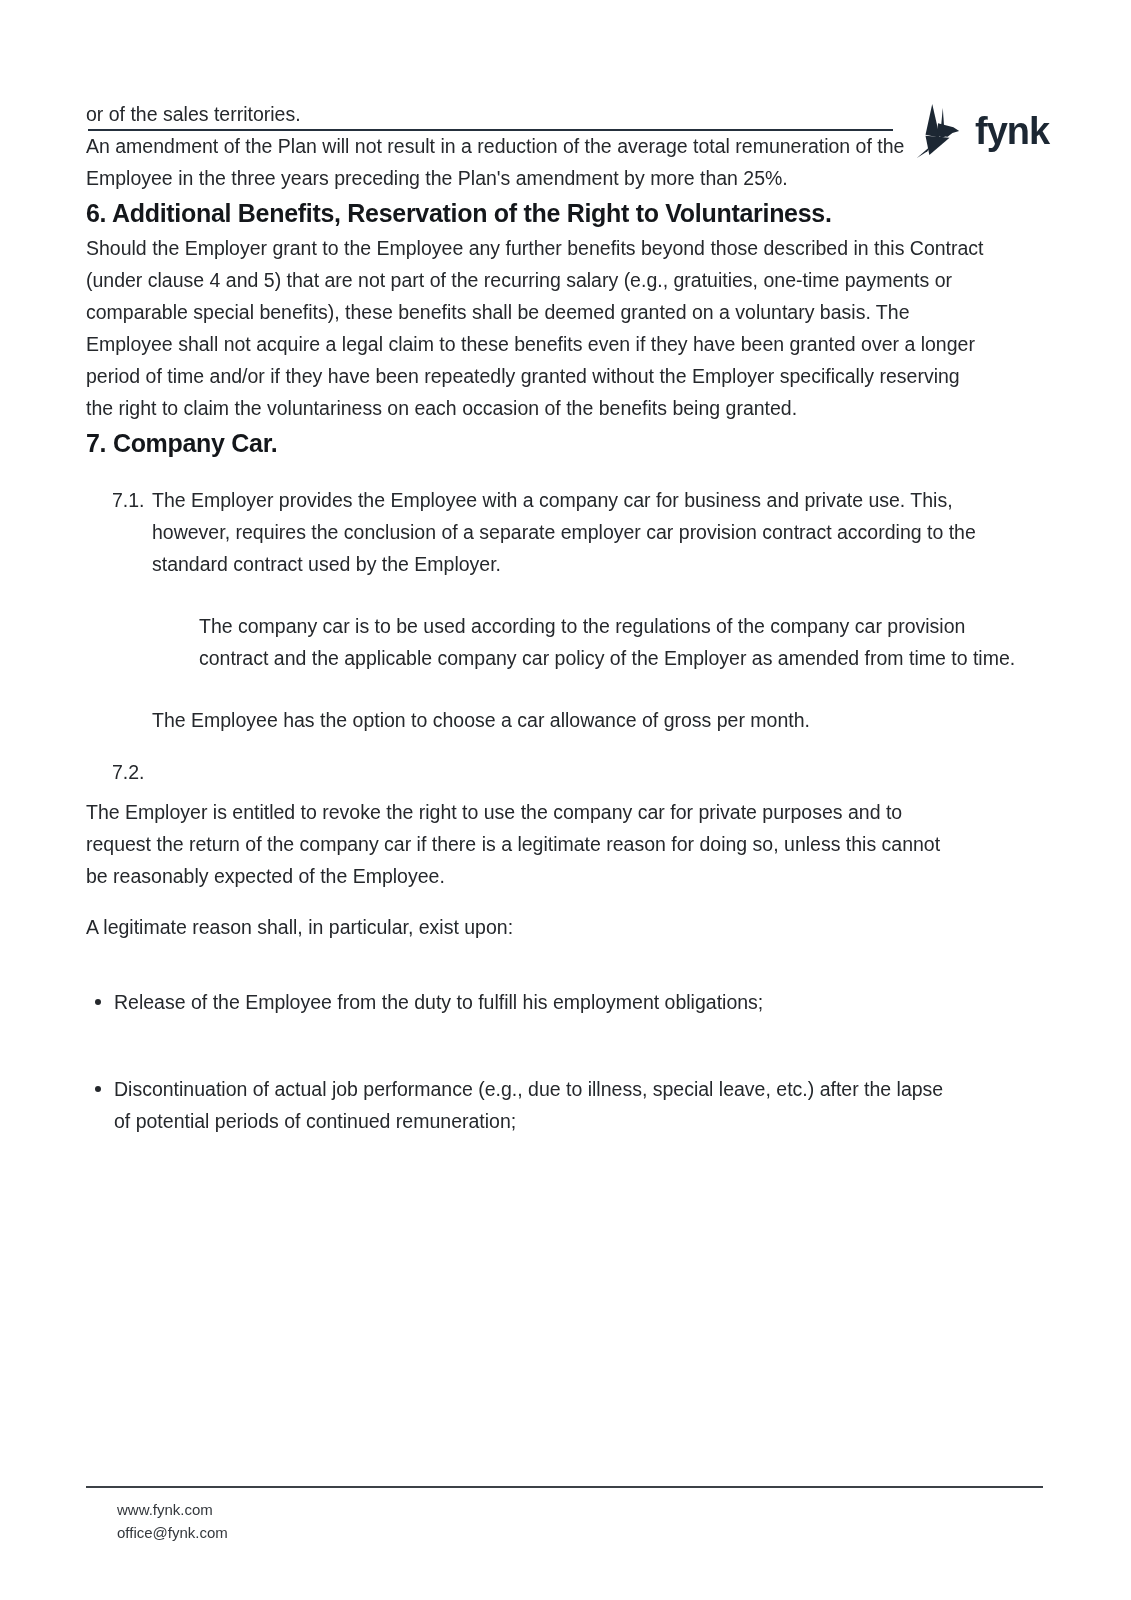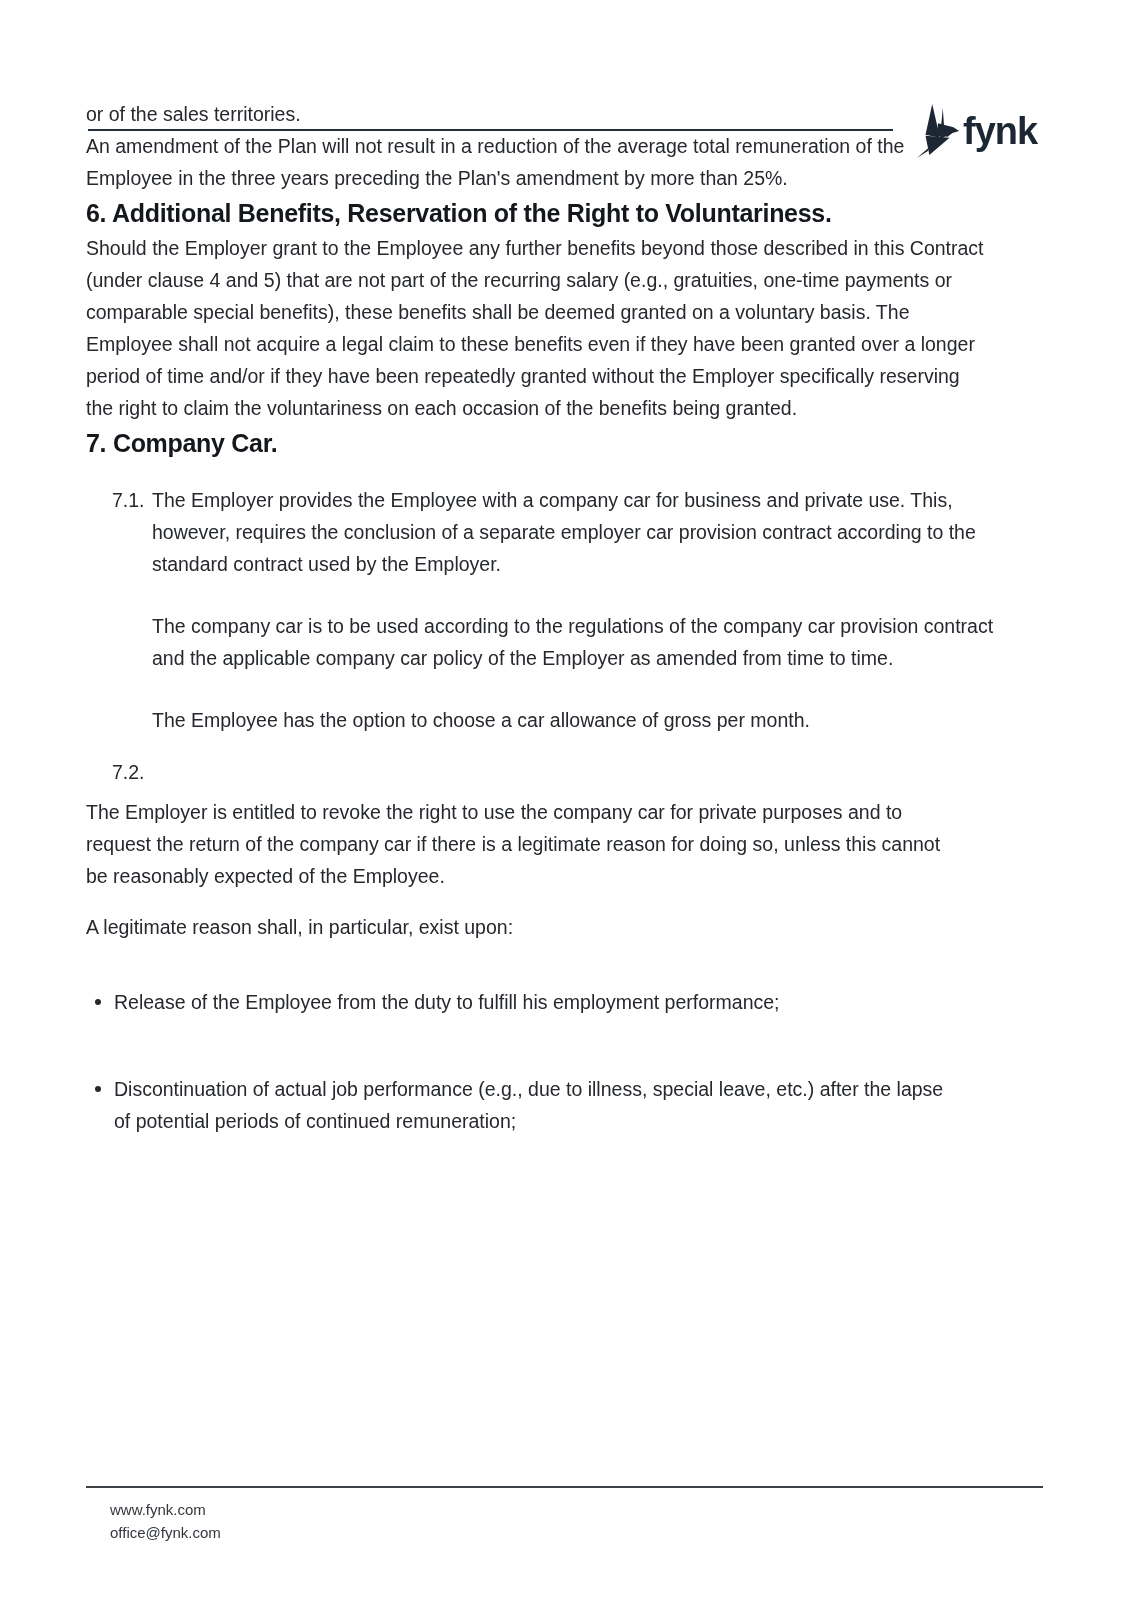"fynk" .logo { gap: none -> 12px }
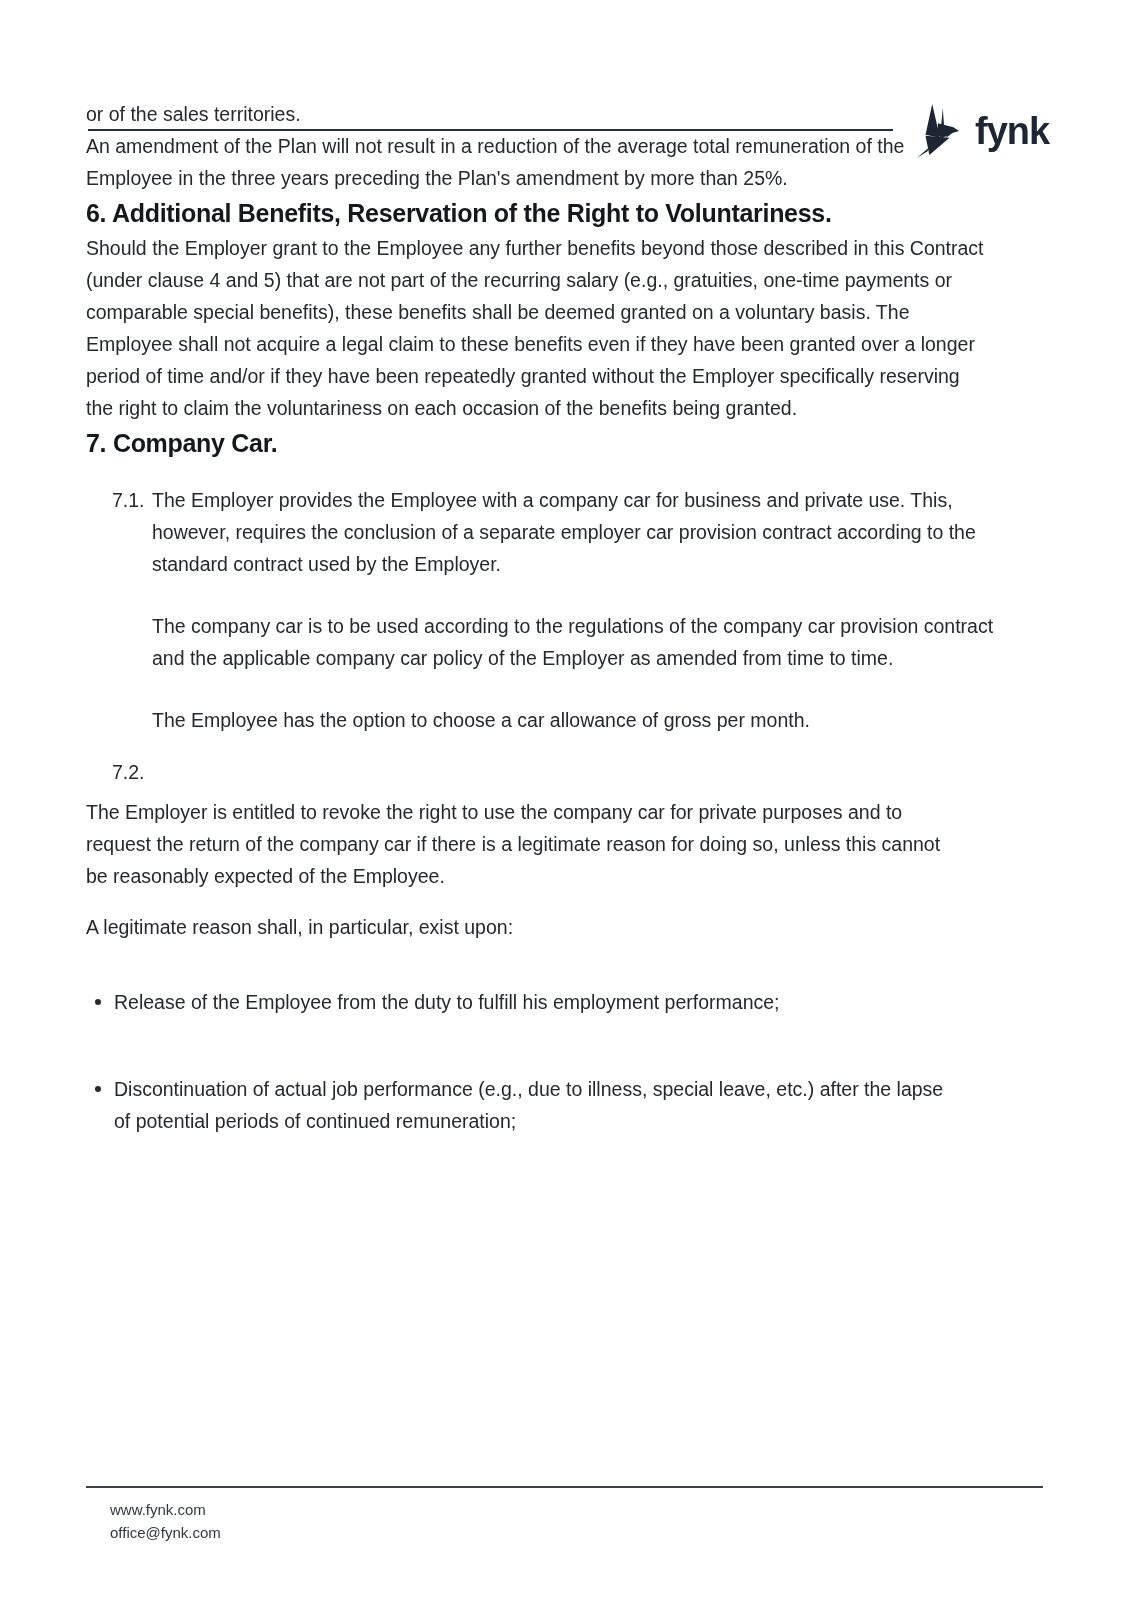"The company car is to" .clause-body .gap-lg { margin-left: none -> 47px }
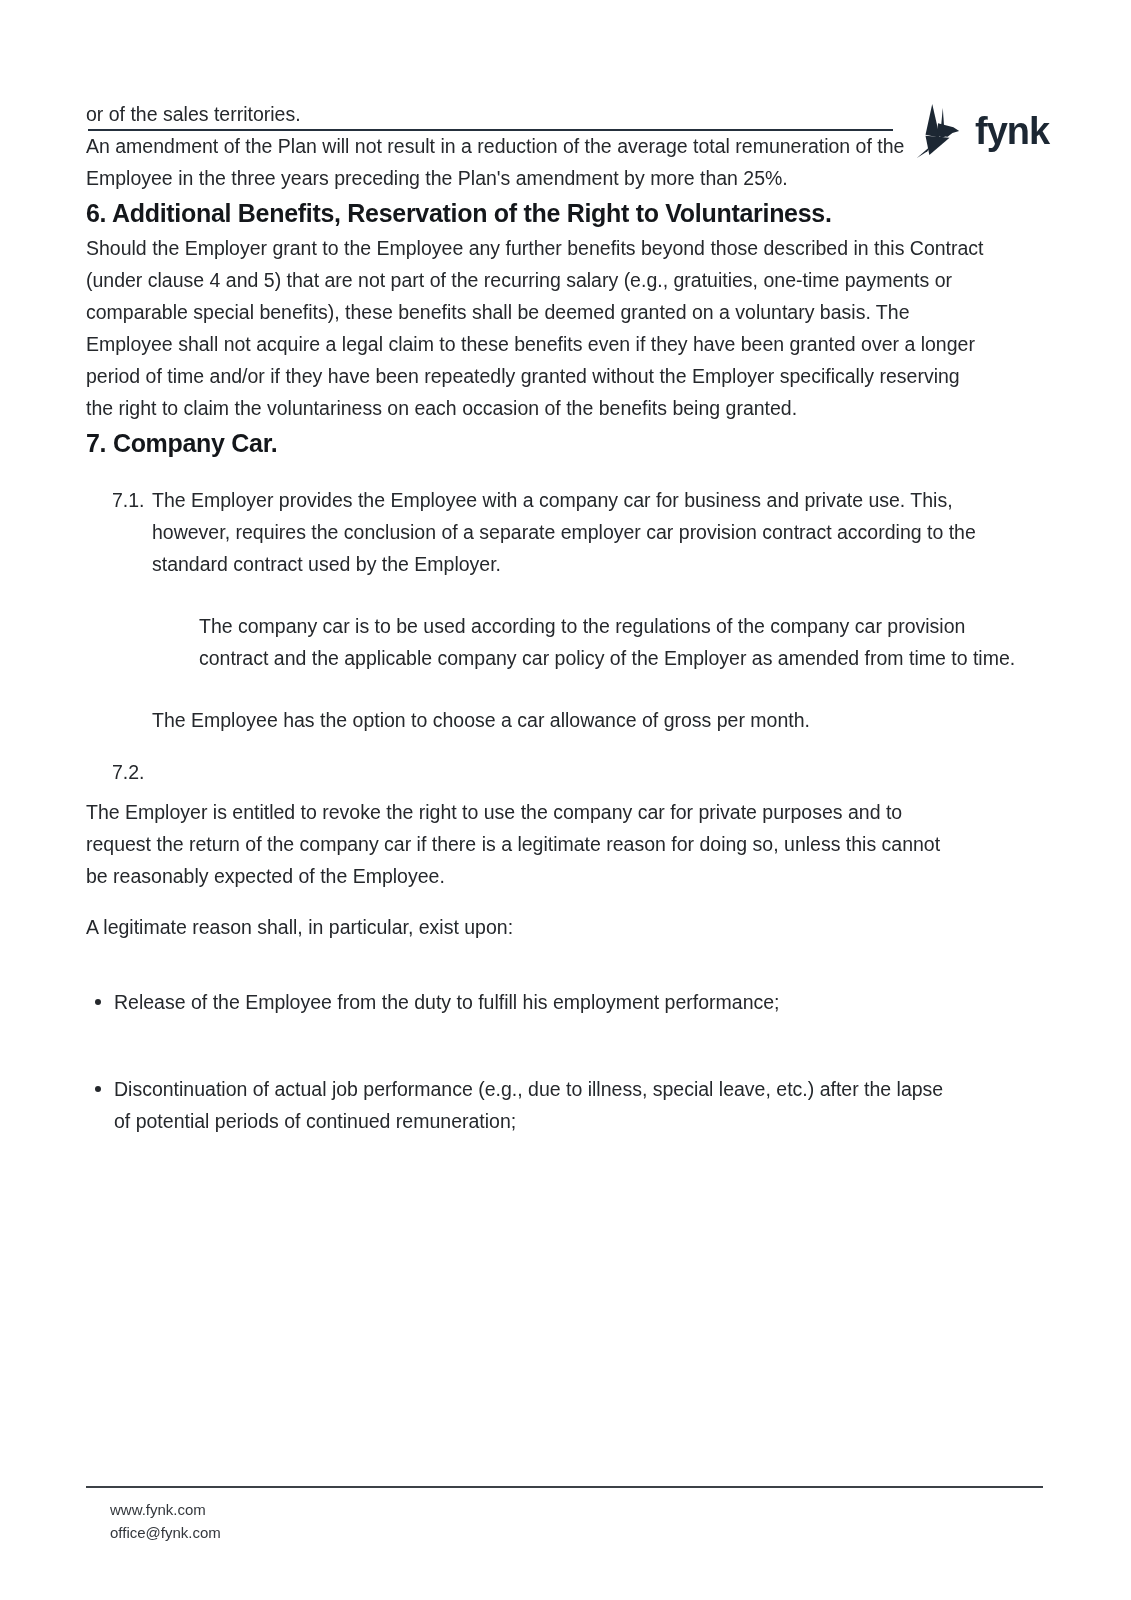"Release of the Employee from" span { text: performance -> obligations }
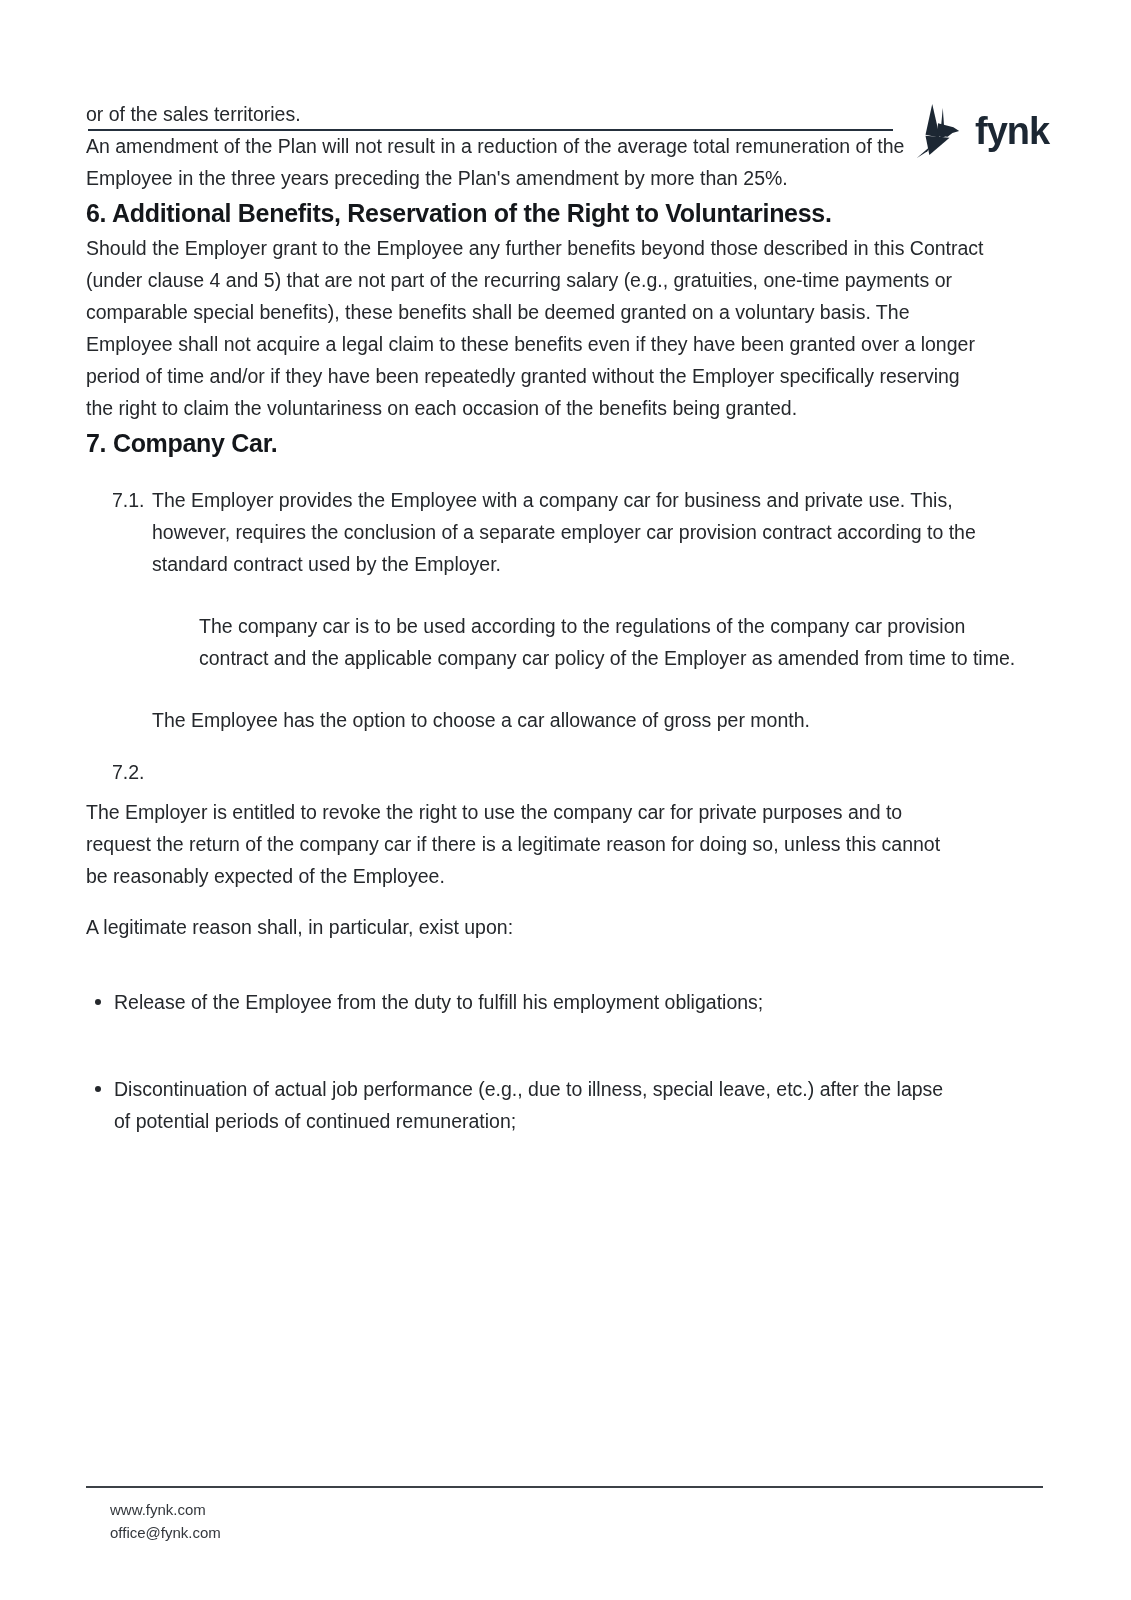"www.fynk.com" .footer p { margin: 0 0 0 24px -> 0 0 0 31px }
